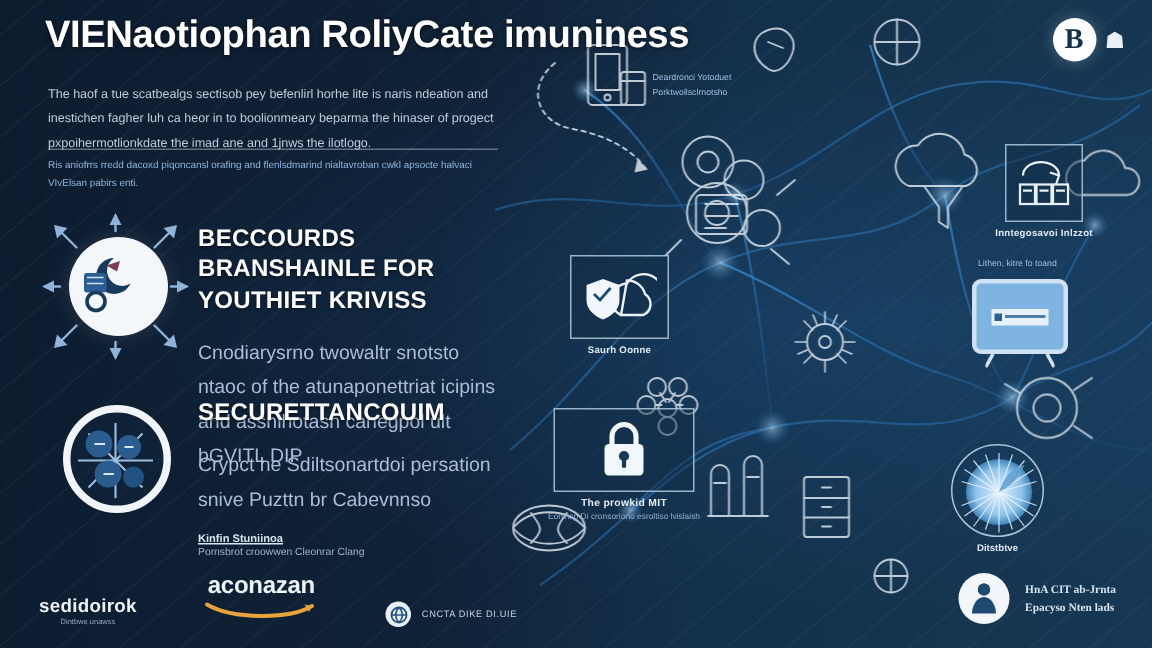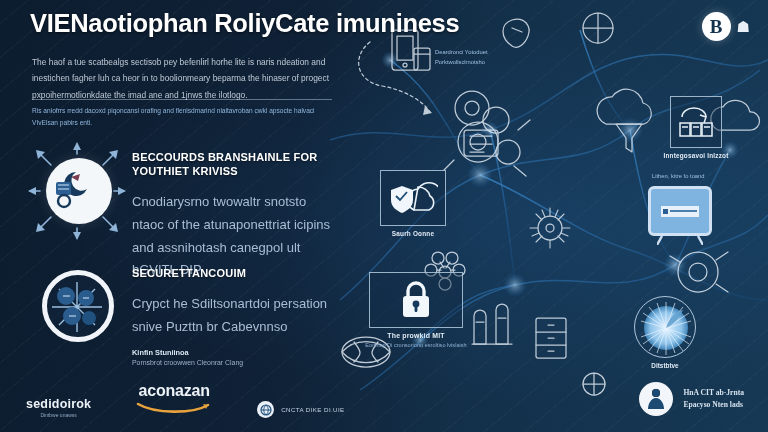"BECCOURDS BRANSHAINLE FOR YOUTHIET" .fhead { font-size: 11px -> 16px }
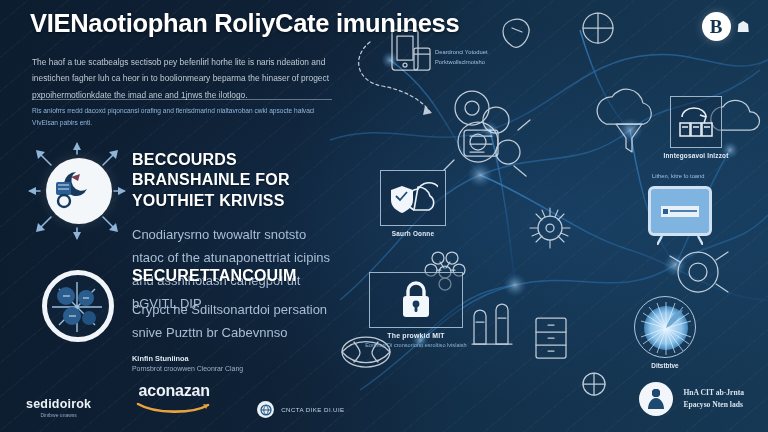"Kinfin Stuniinoa" .fsub { text-decoration: none -> underline }
